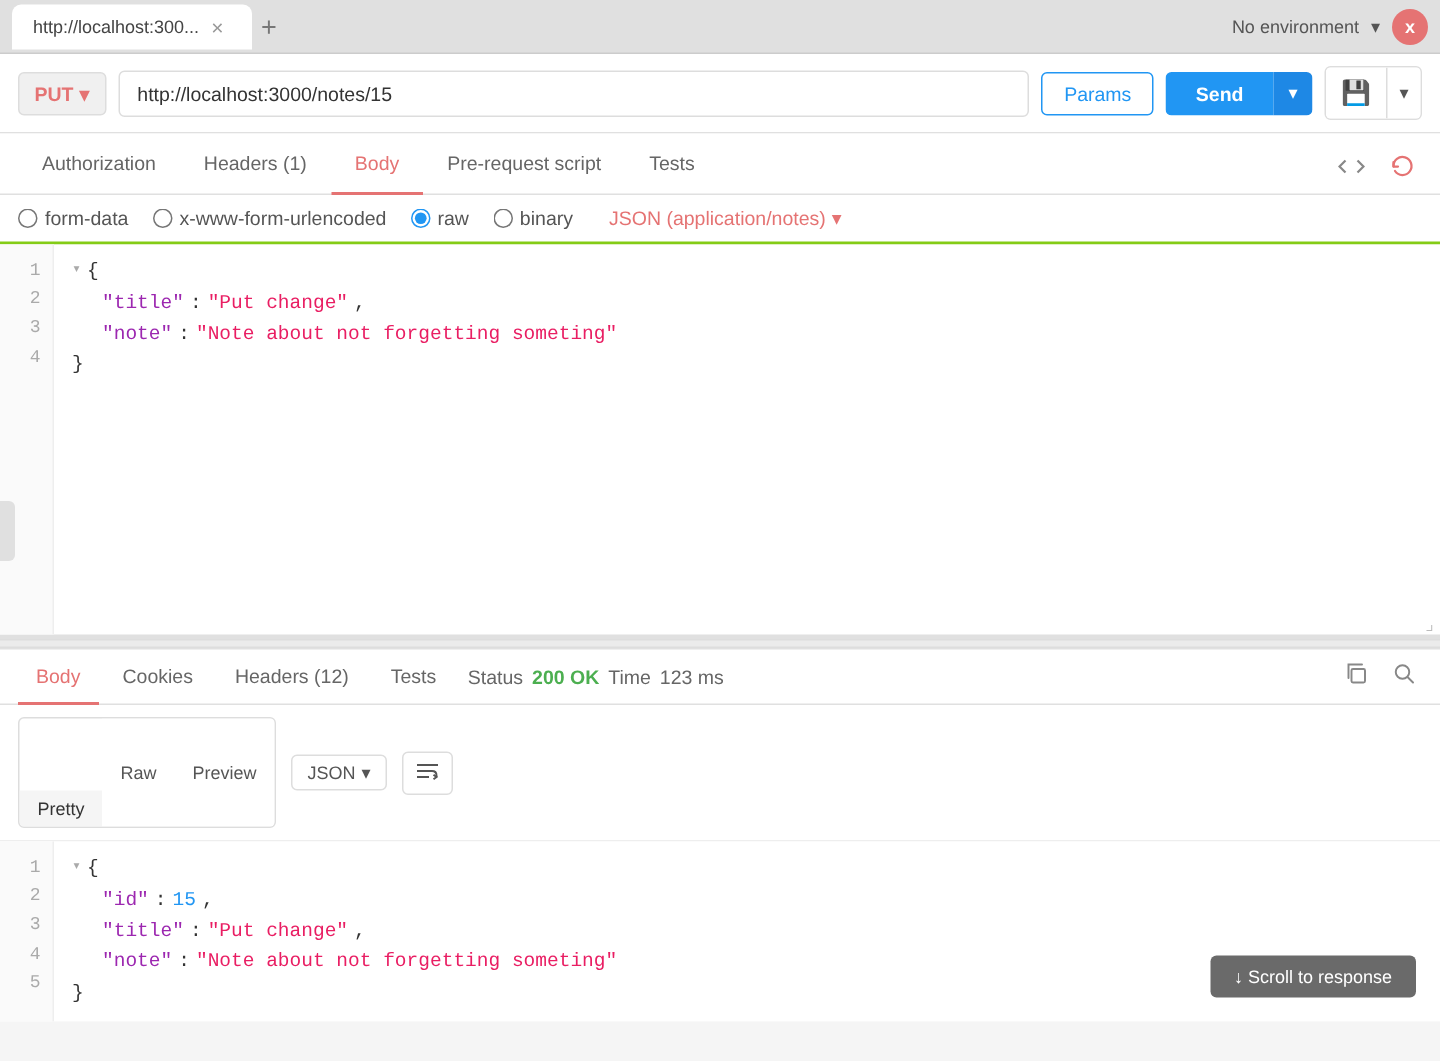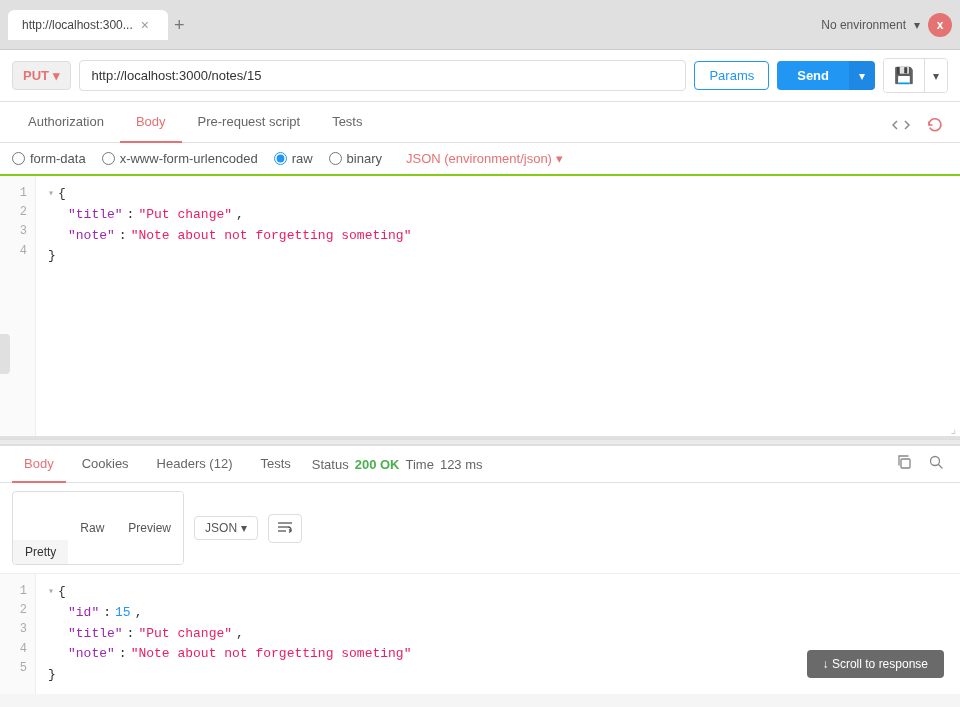"http://localhost:300..." .tab-bar { height: 50px -> 36px }
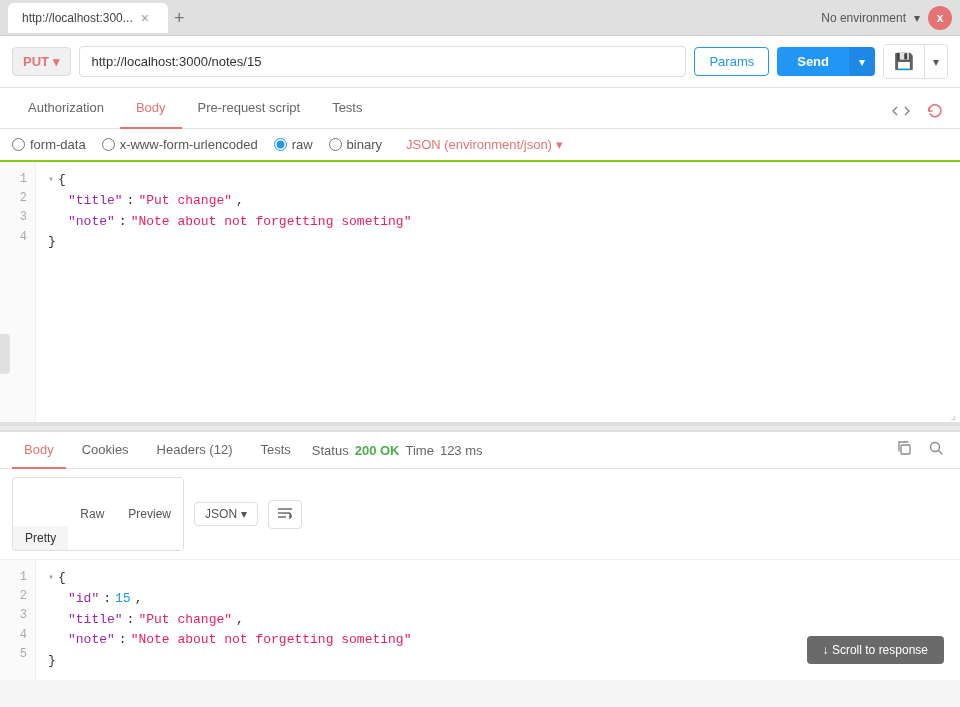"Headers (1)" div.req-tab { html: none -> <div>Headers (1)</div> }
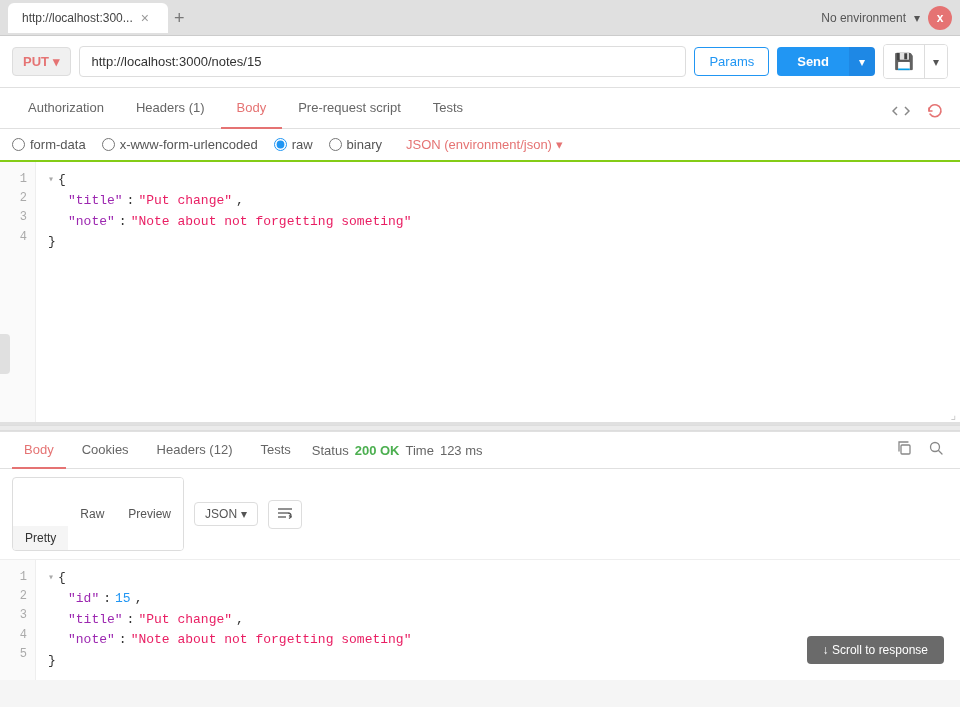"JSON (environment/json)" span { text: environment/json -> application/notes }
